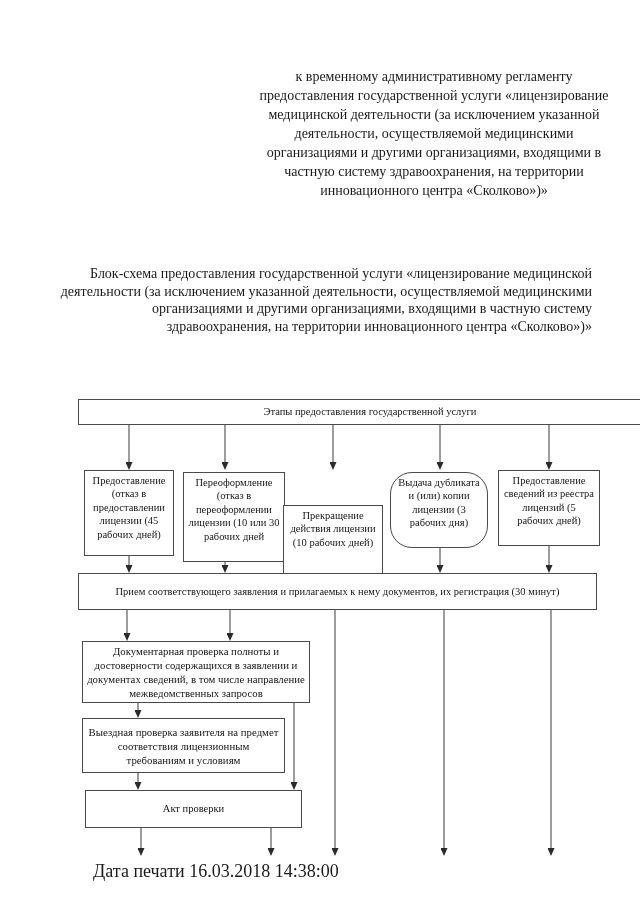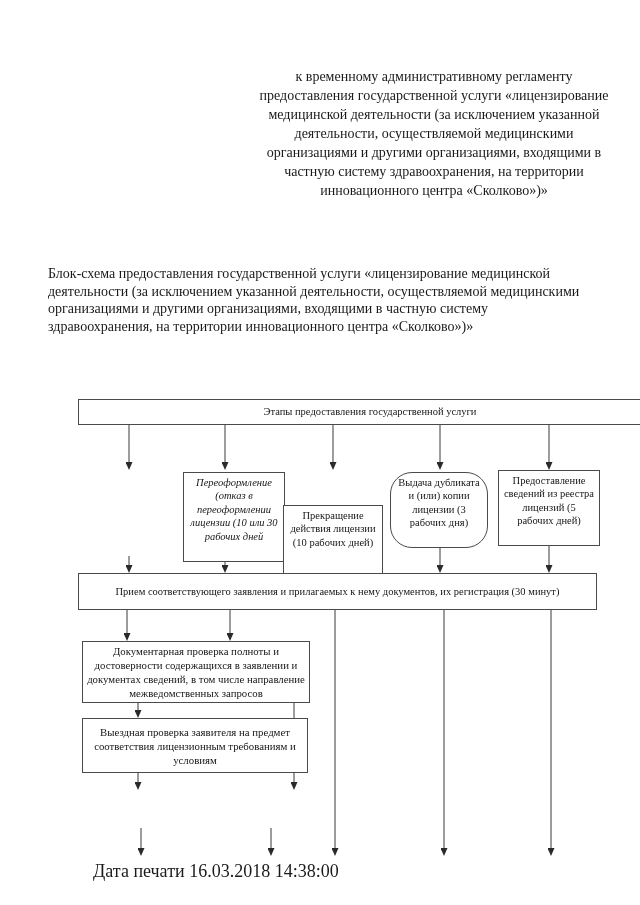"Блок-схема предоставления" .caption { text-align: left -> right }
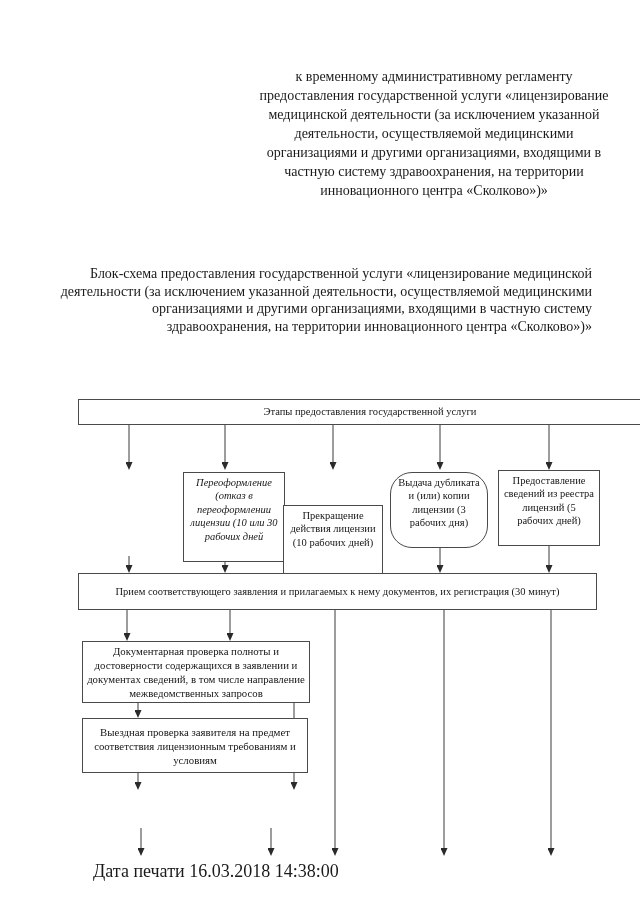"Предоставление (отказ в предоставлении" div.fbox { html: none -> <div> <span>Предоставление (отказ в предоставлении лицензии (45 рабочих дней)</span> </div> }
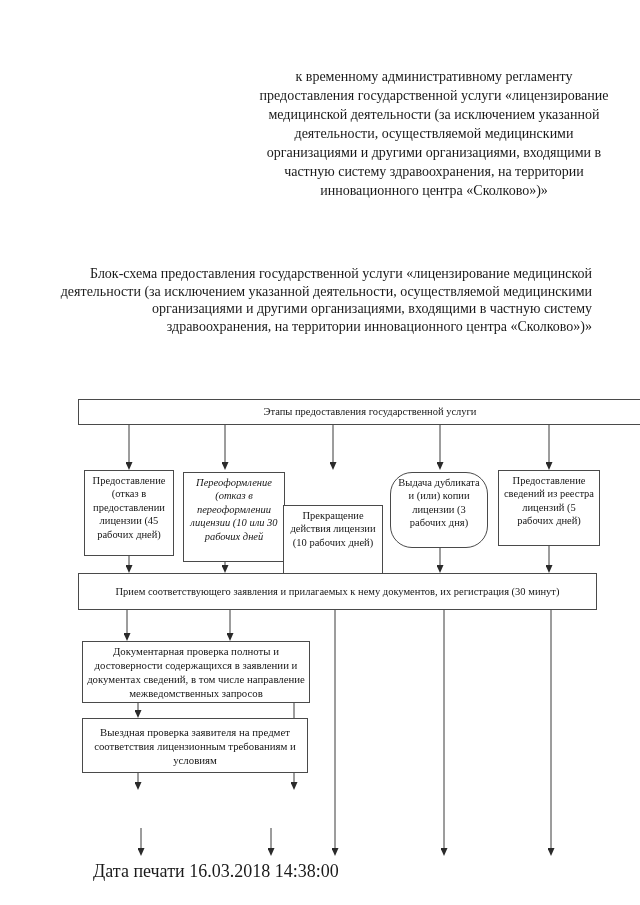"Переоформление (отказ в переоформлении" .b-s2 { font-style: italic -> none }
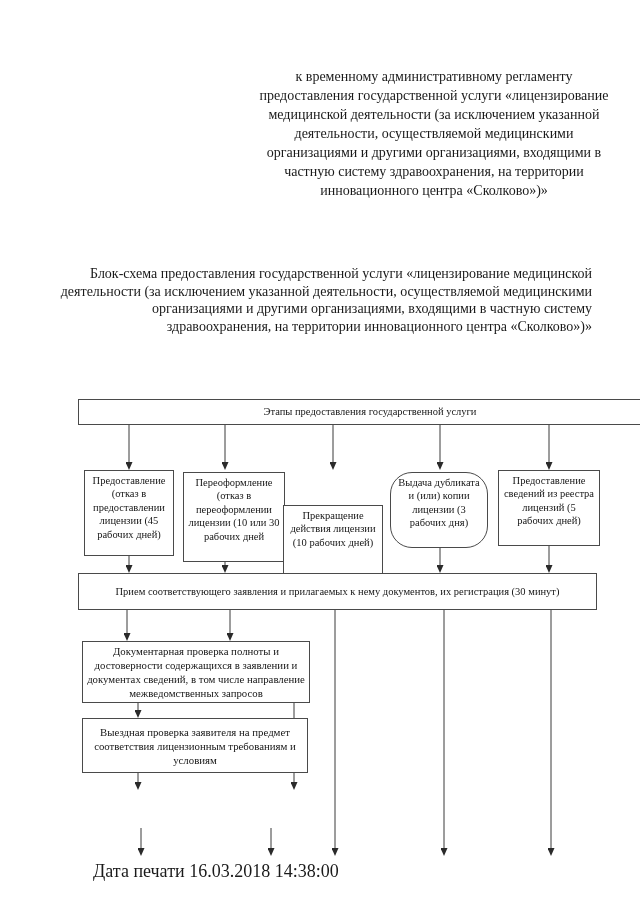"Выездная проверка заявителя на предмет" .b-onsite { width: 226px -> 203px }
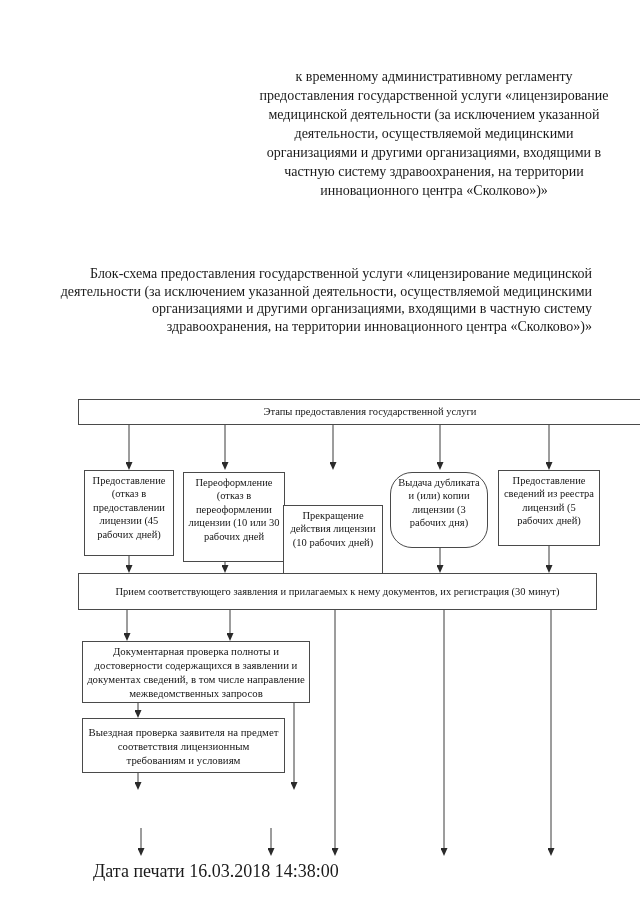"Акт проверки" div.fbox { html: none -> <div> <span>Акт проверки</span> </div> }
